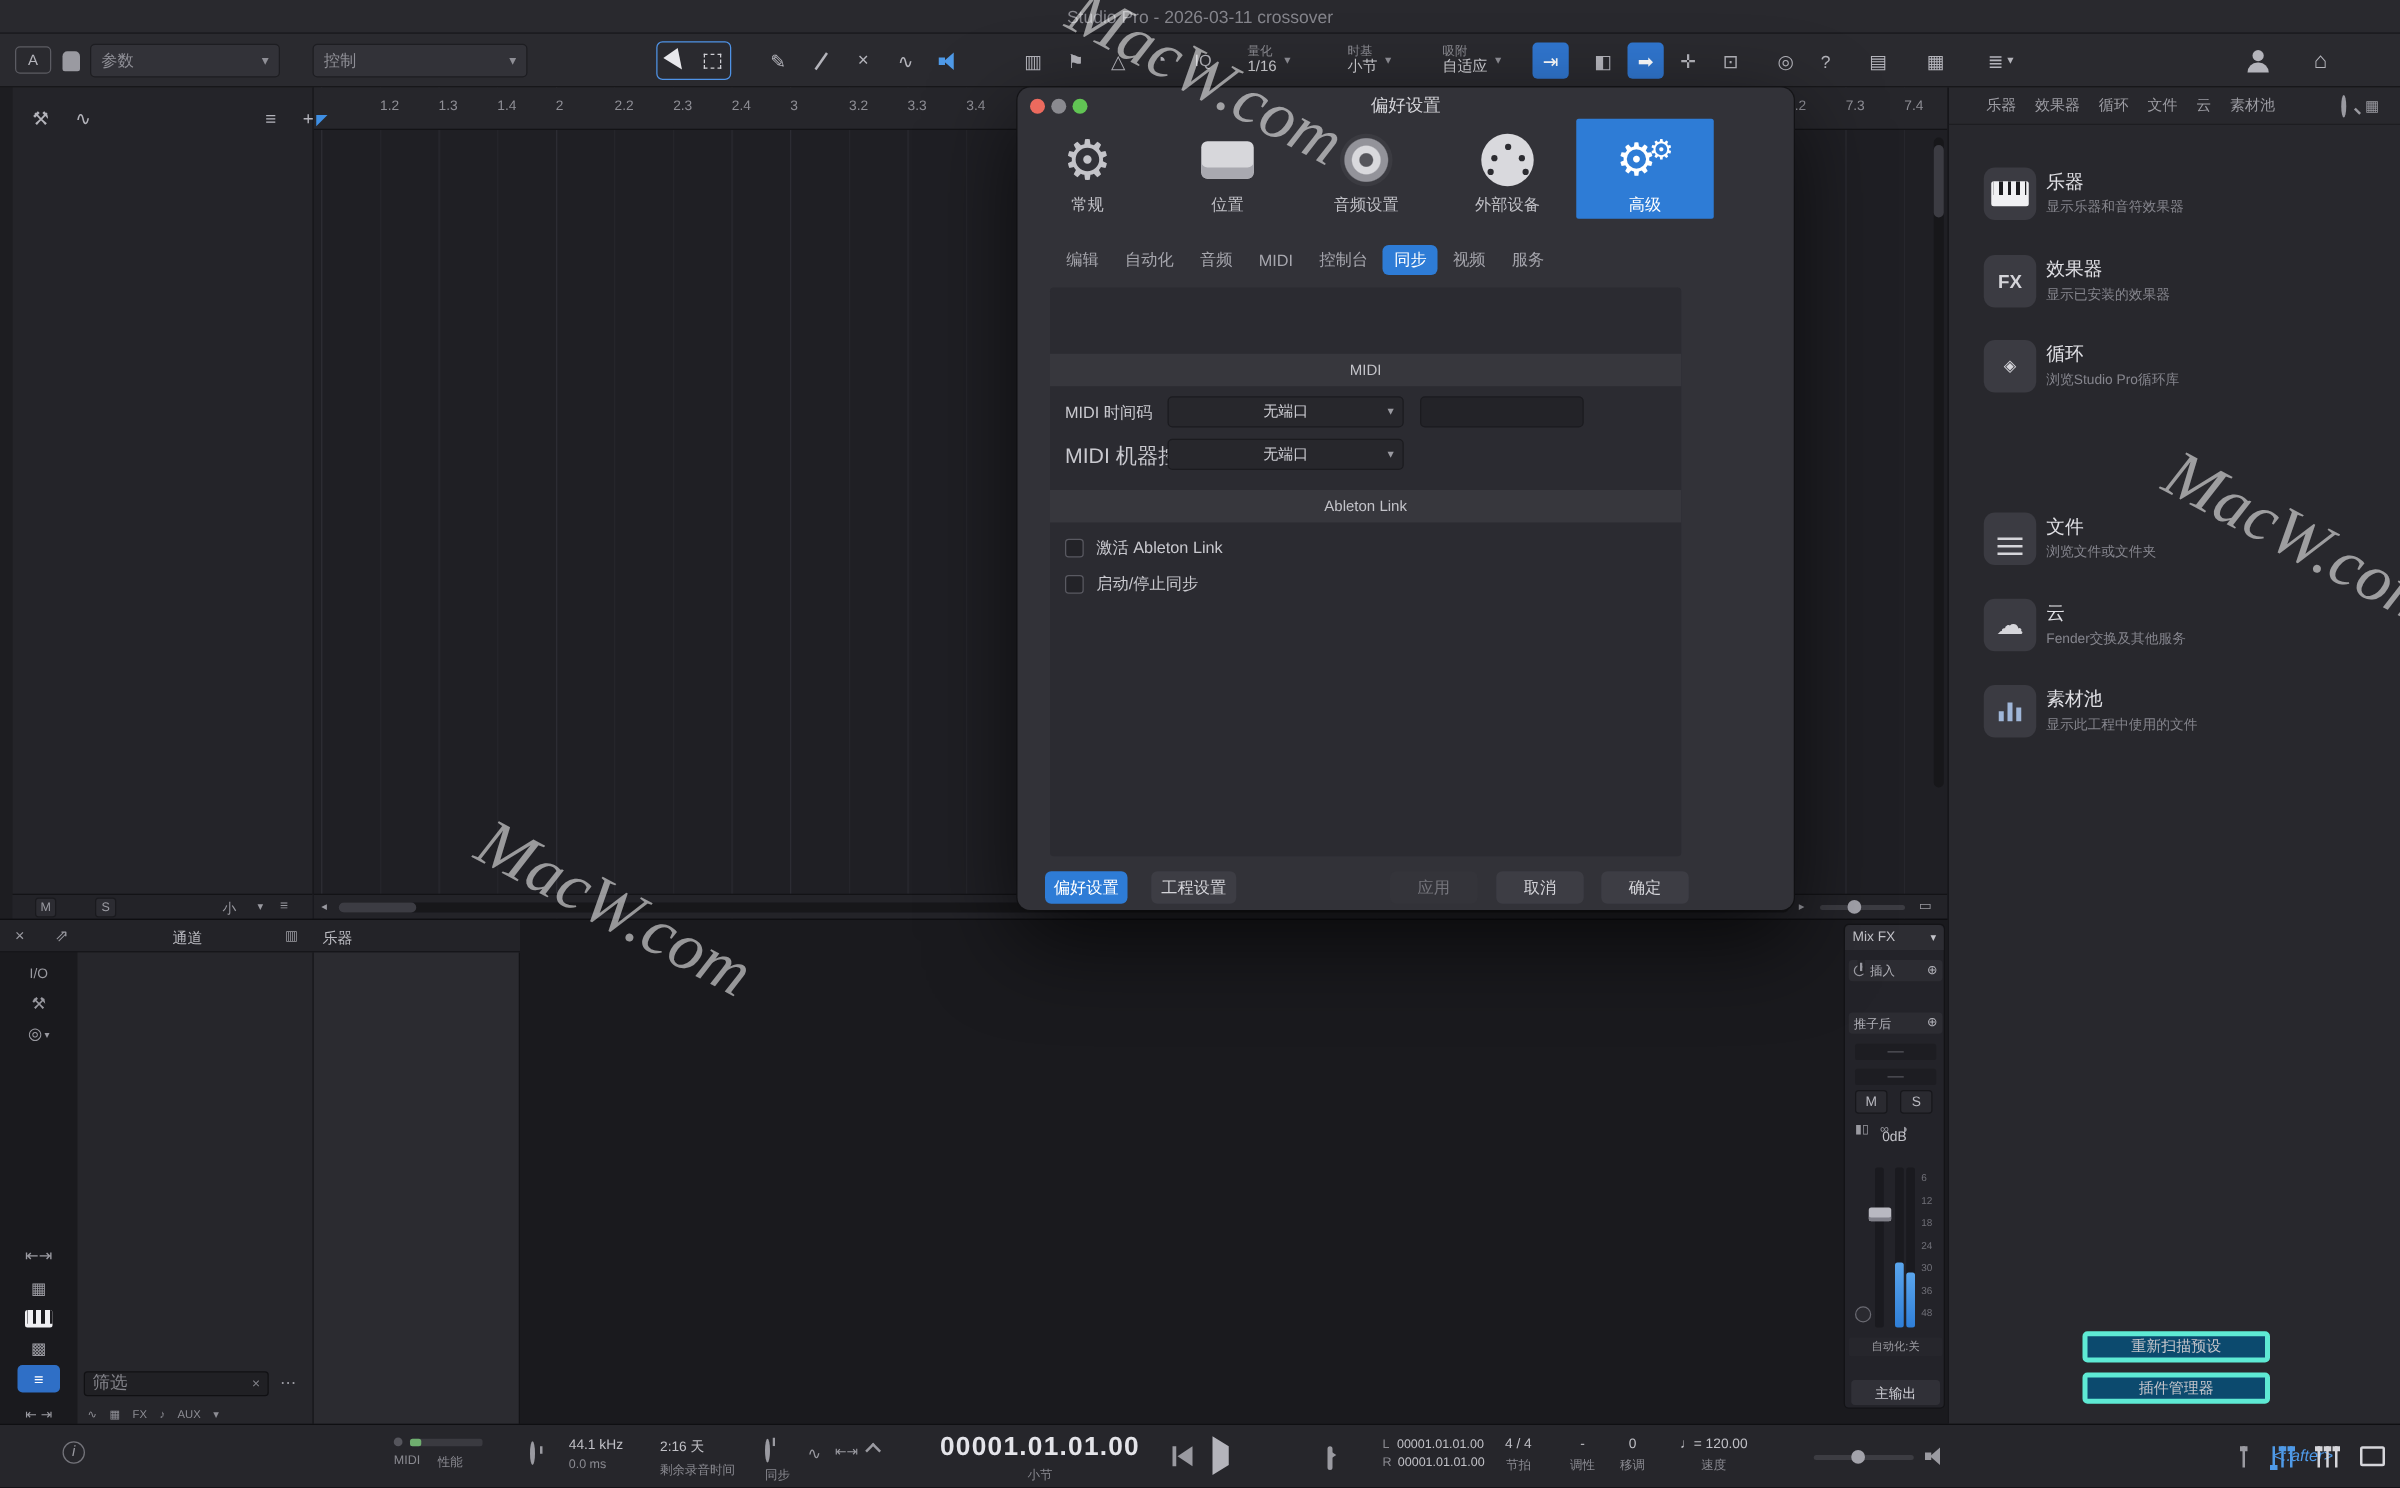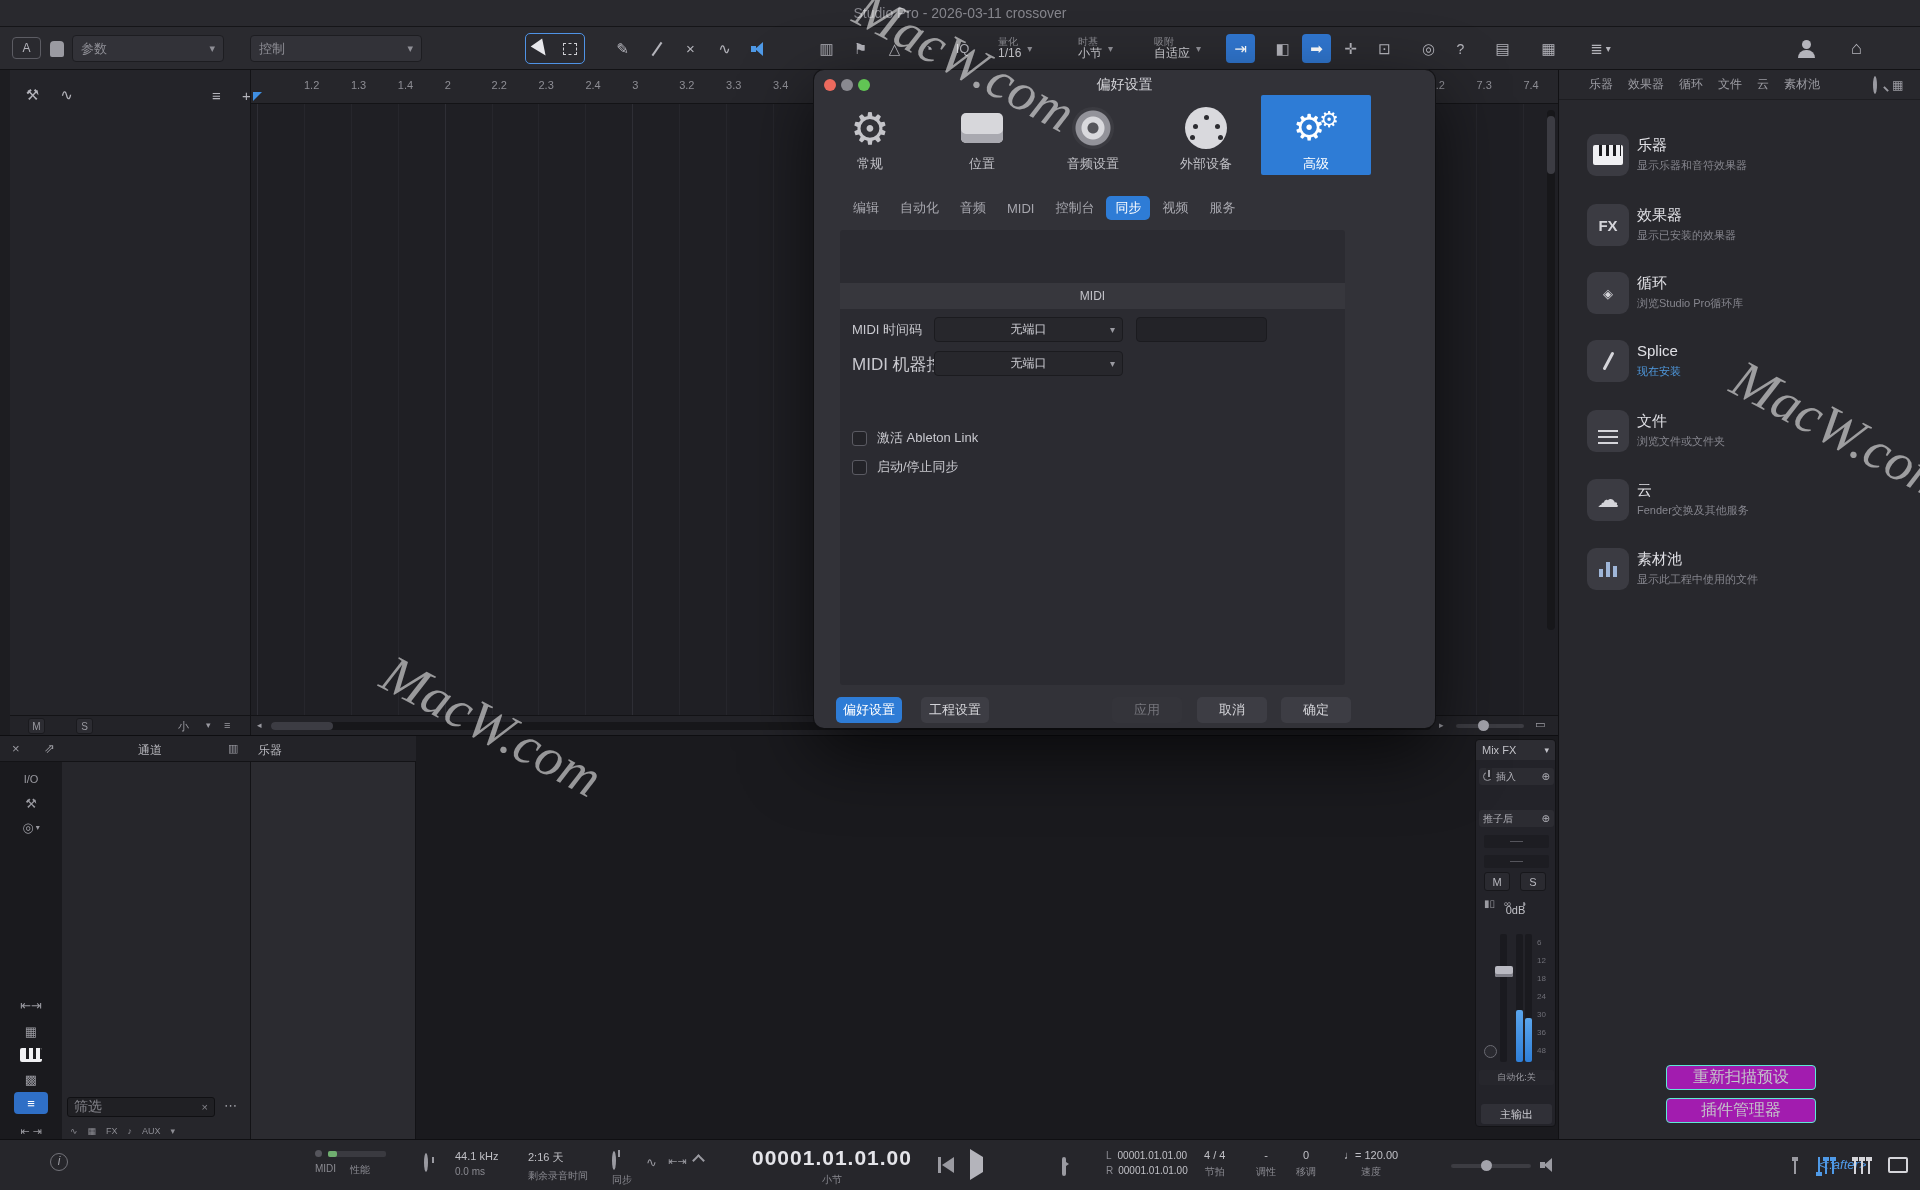"Splice" div.bitem { html: <div> <div> <span></span> </div> <div>Splice</div> <div>现在安装</div> </div> -> none }
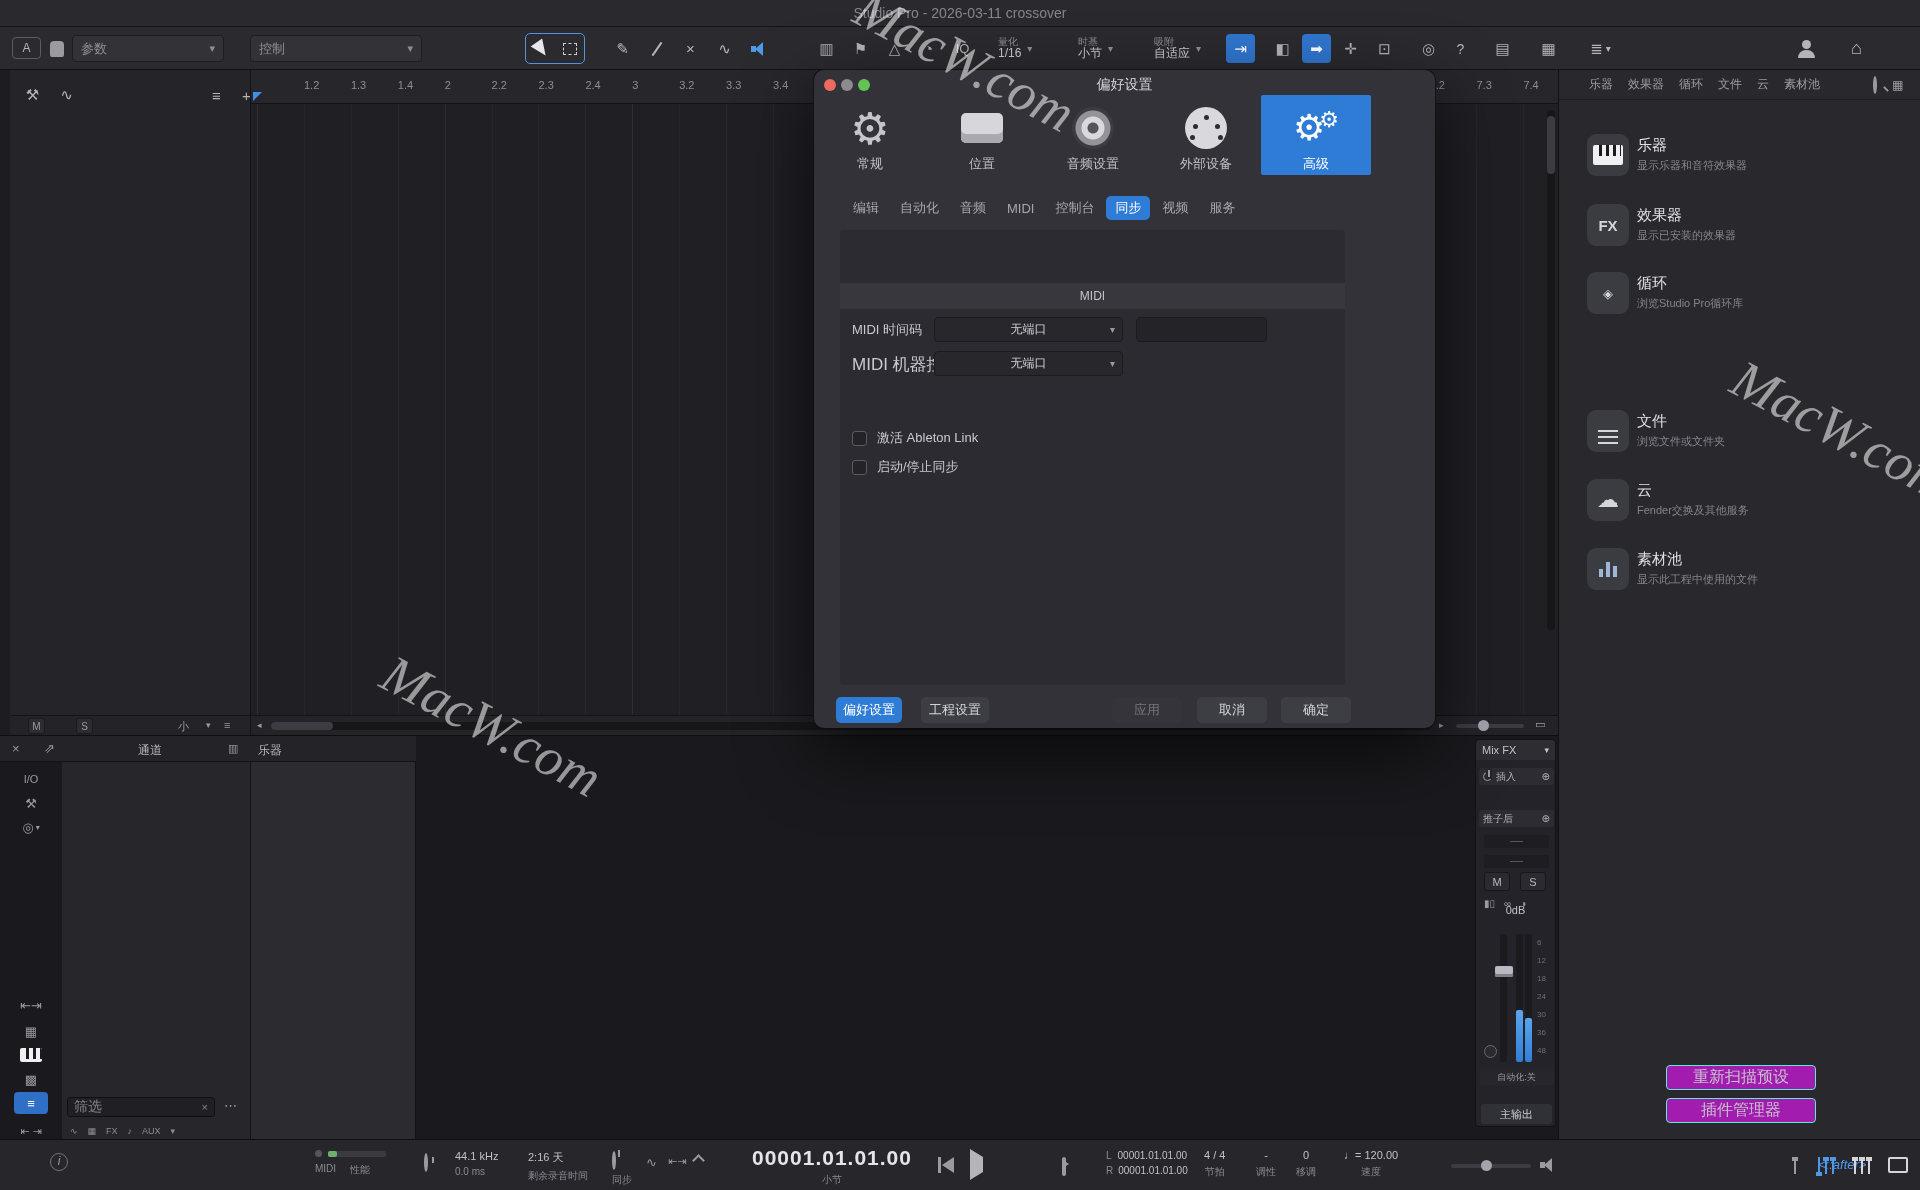"Ableton Link" div.dband { html: none -> <div>Ableton Link</div> }
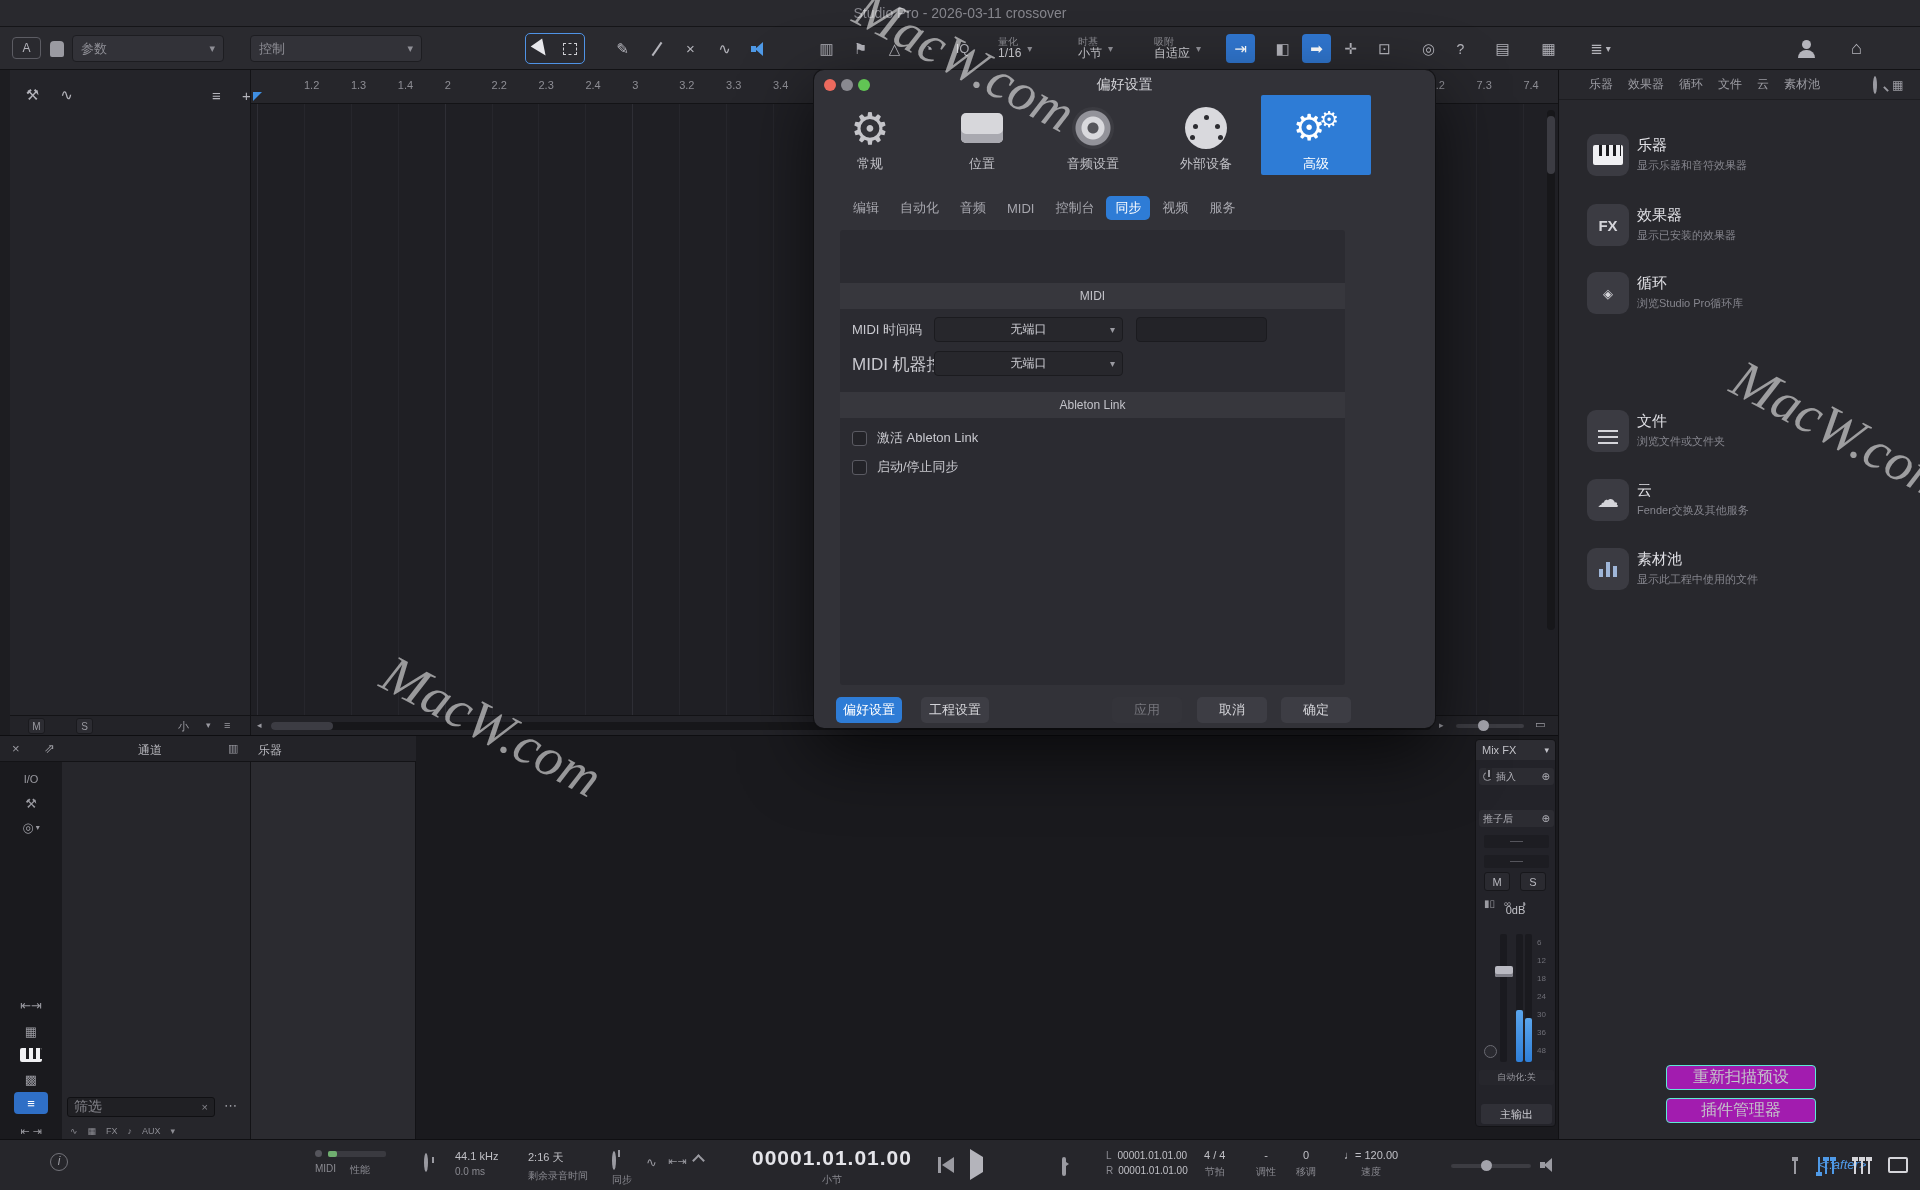"重新扫描预设" .bbtn { background: #a21caf -> #0c4a6e; border: 1px solid #5eead4 -> 4px solid #5eead4; font-size: 16px -> 12px }
